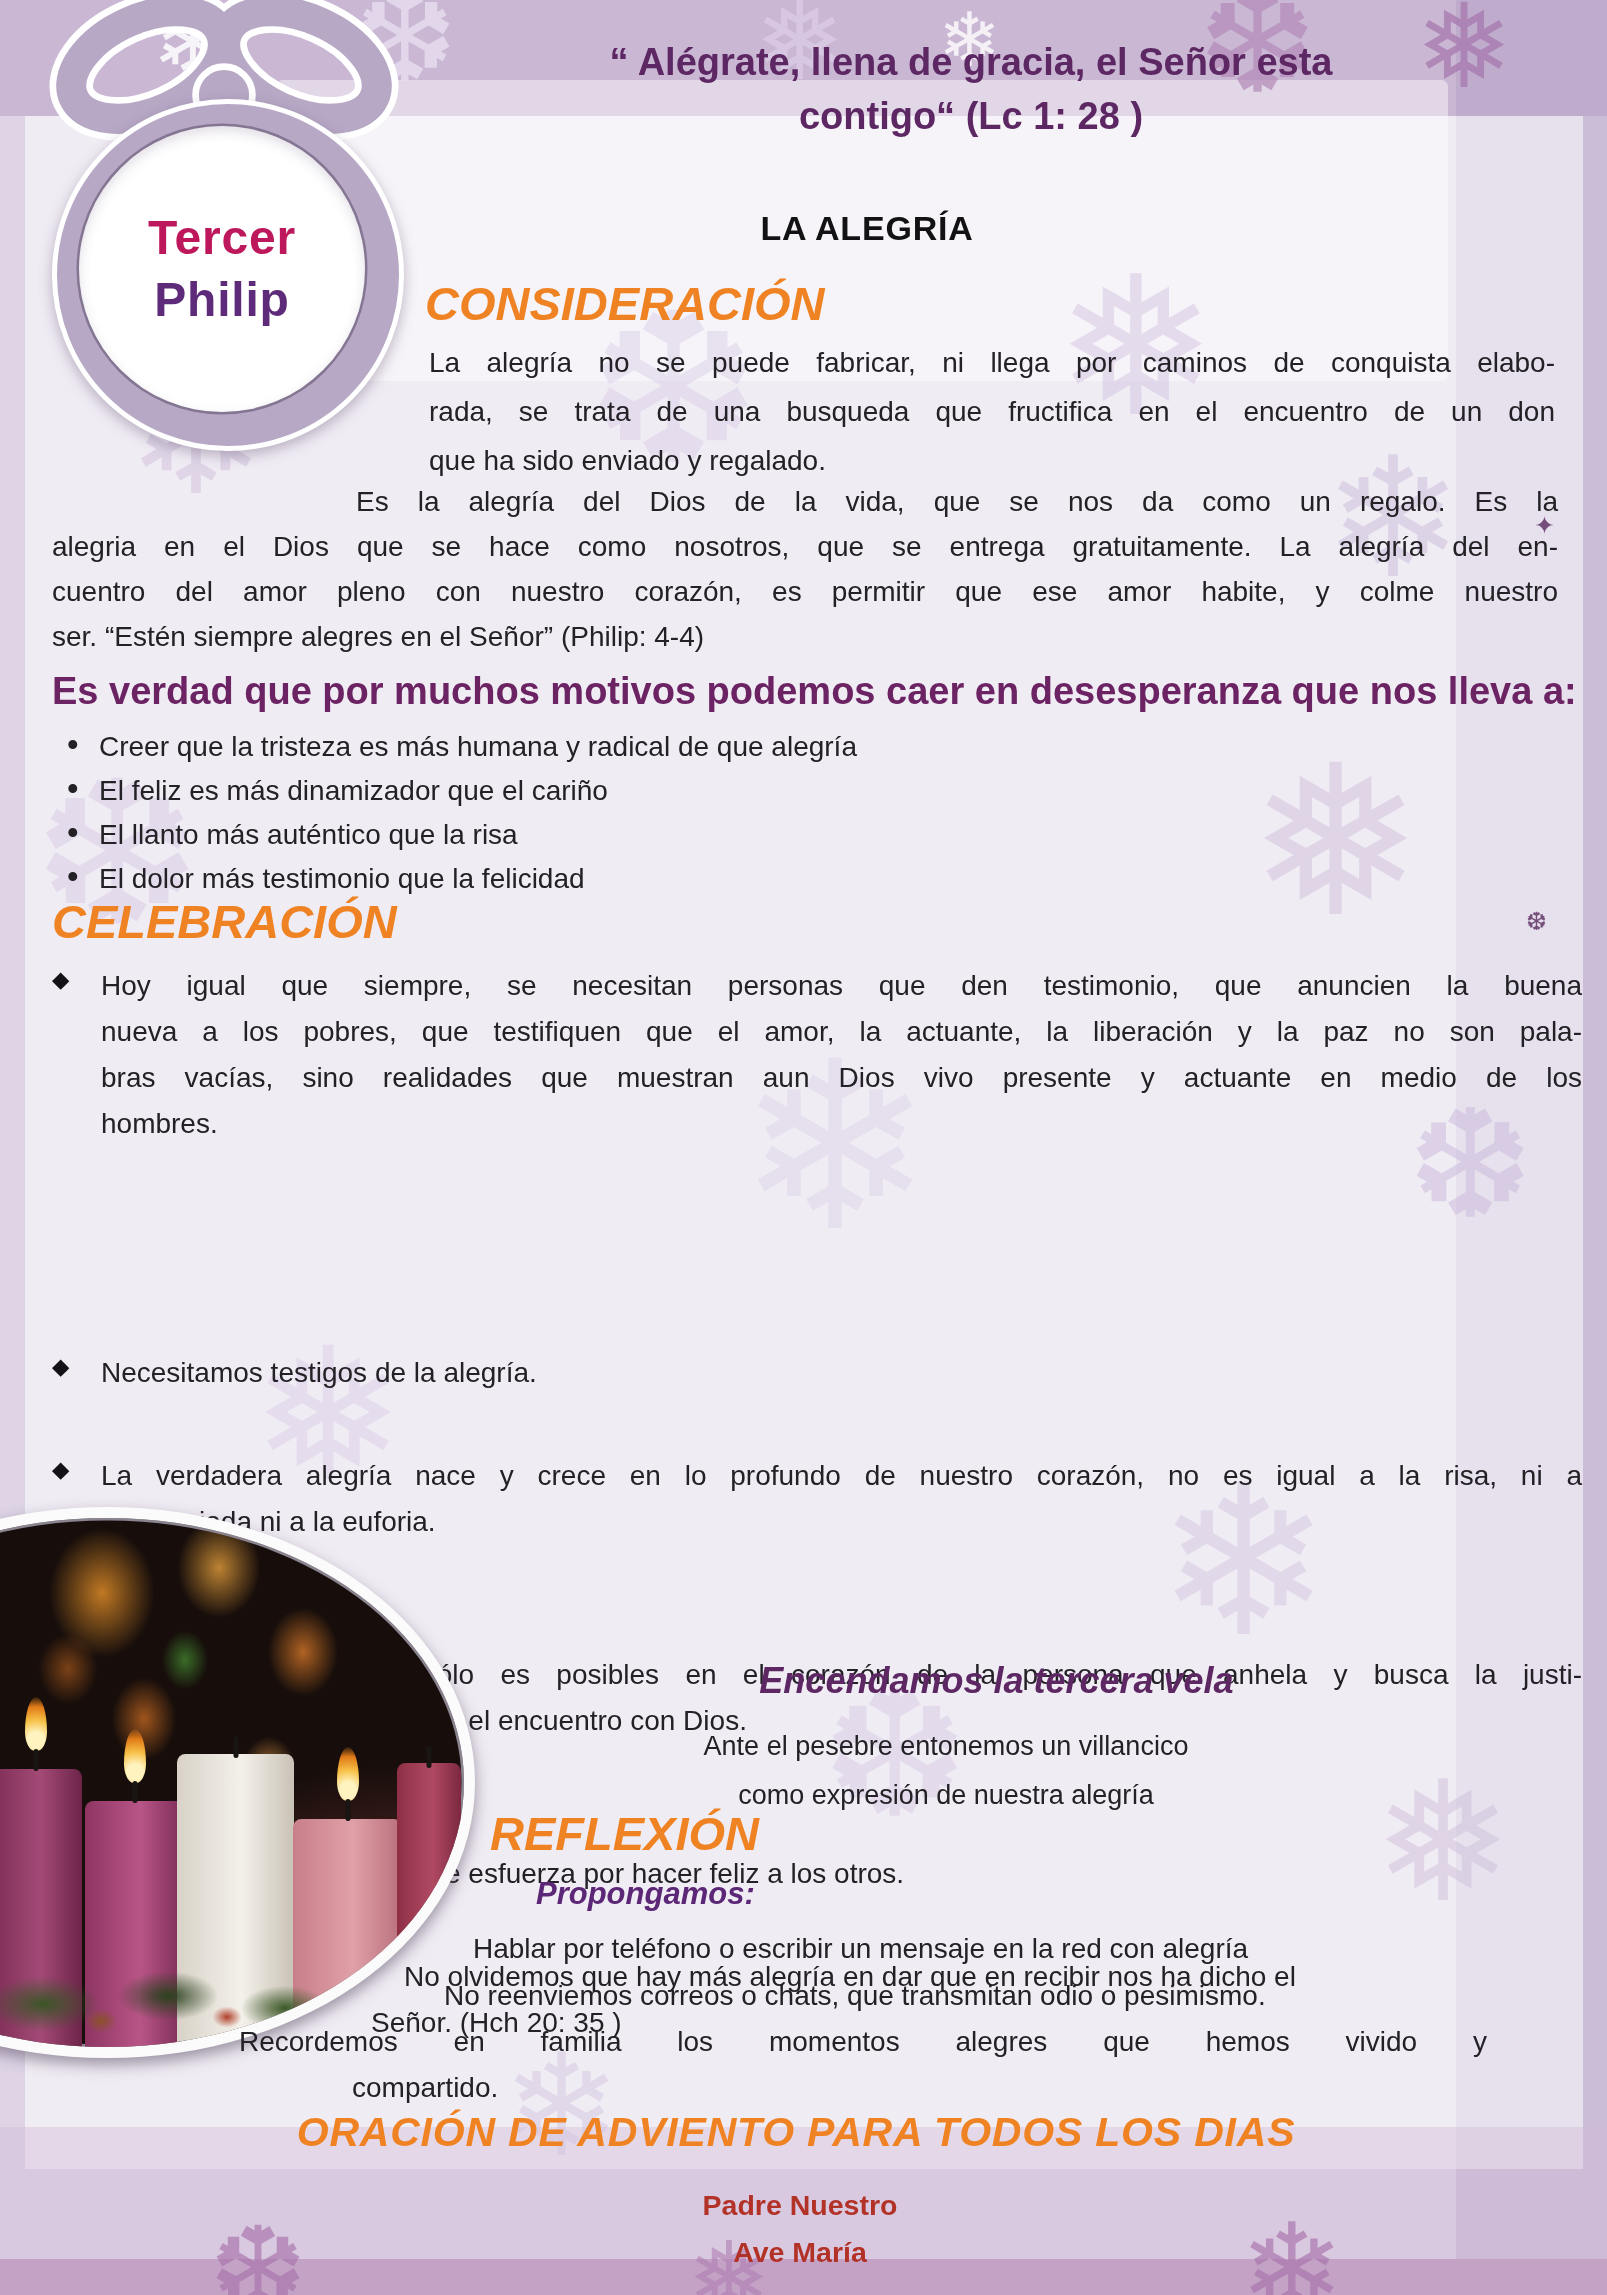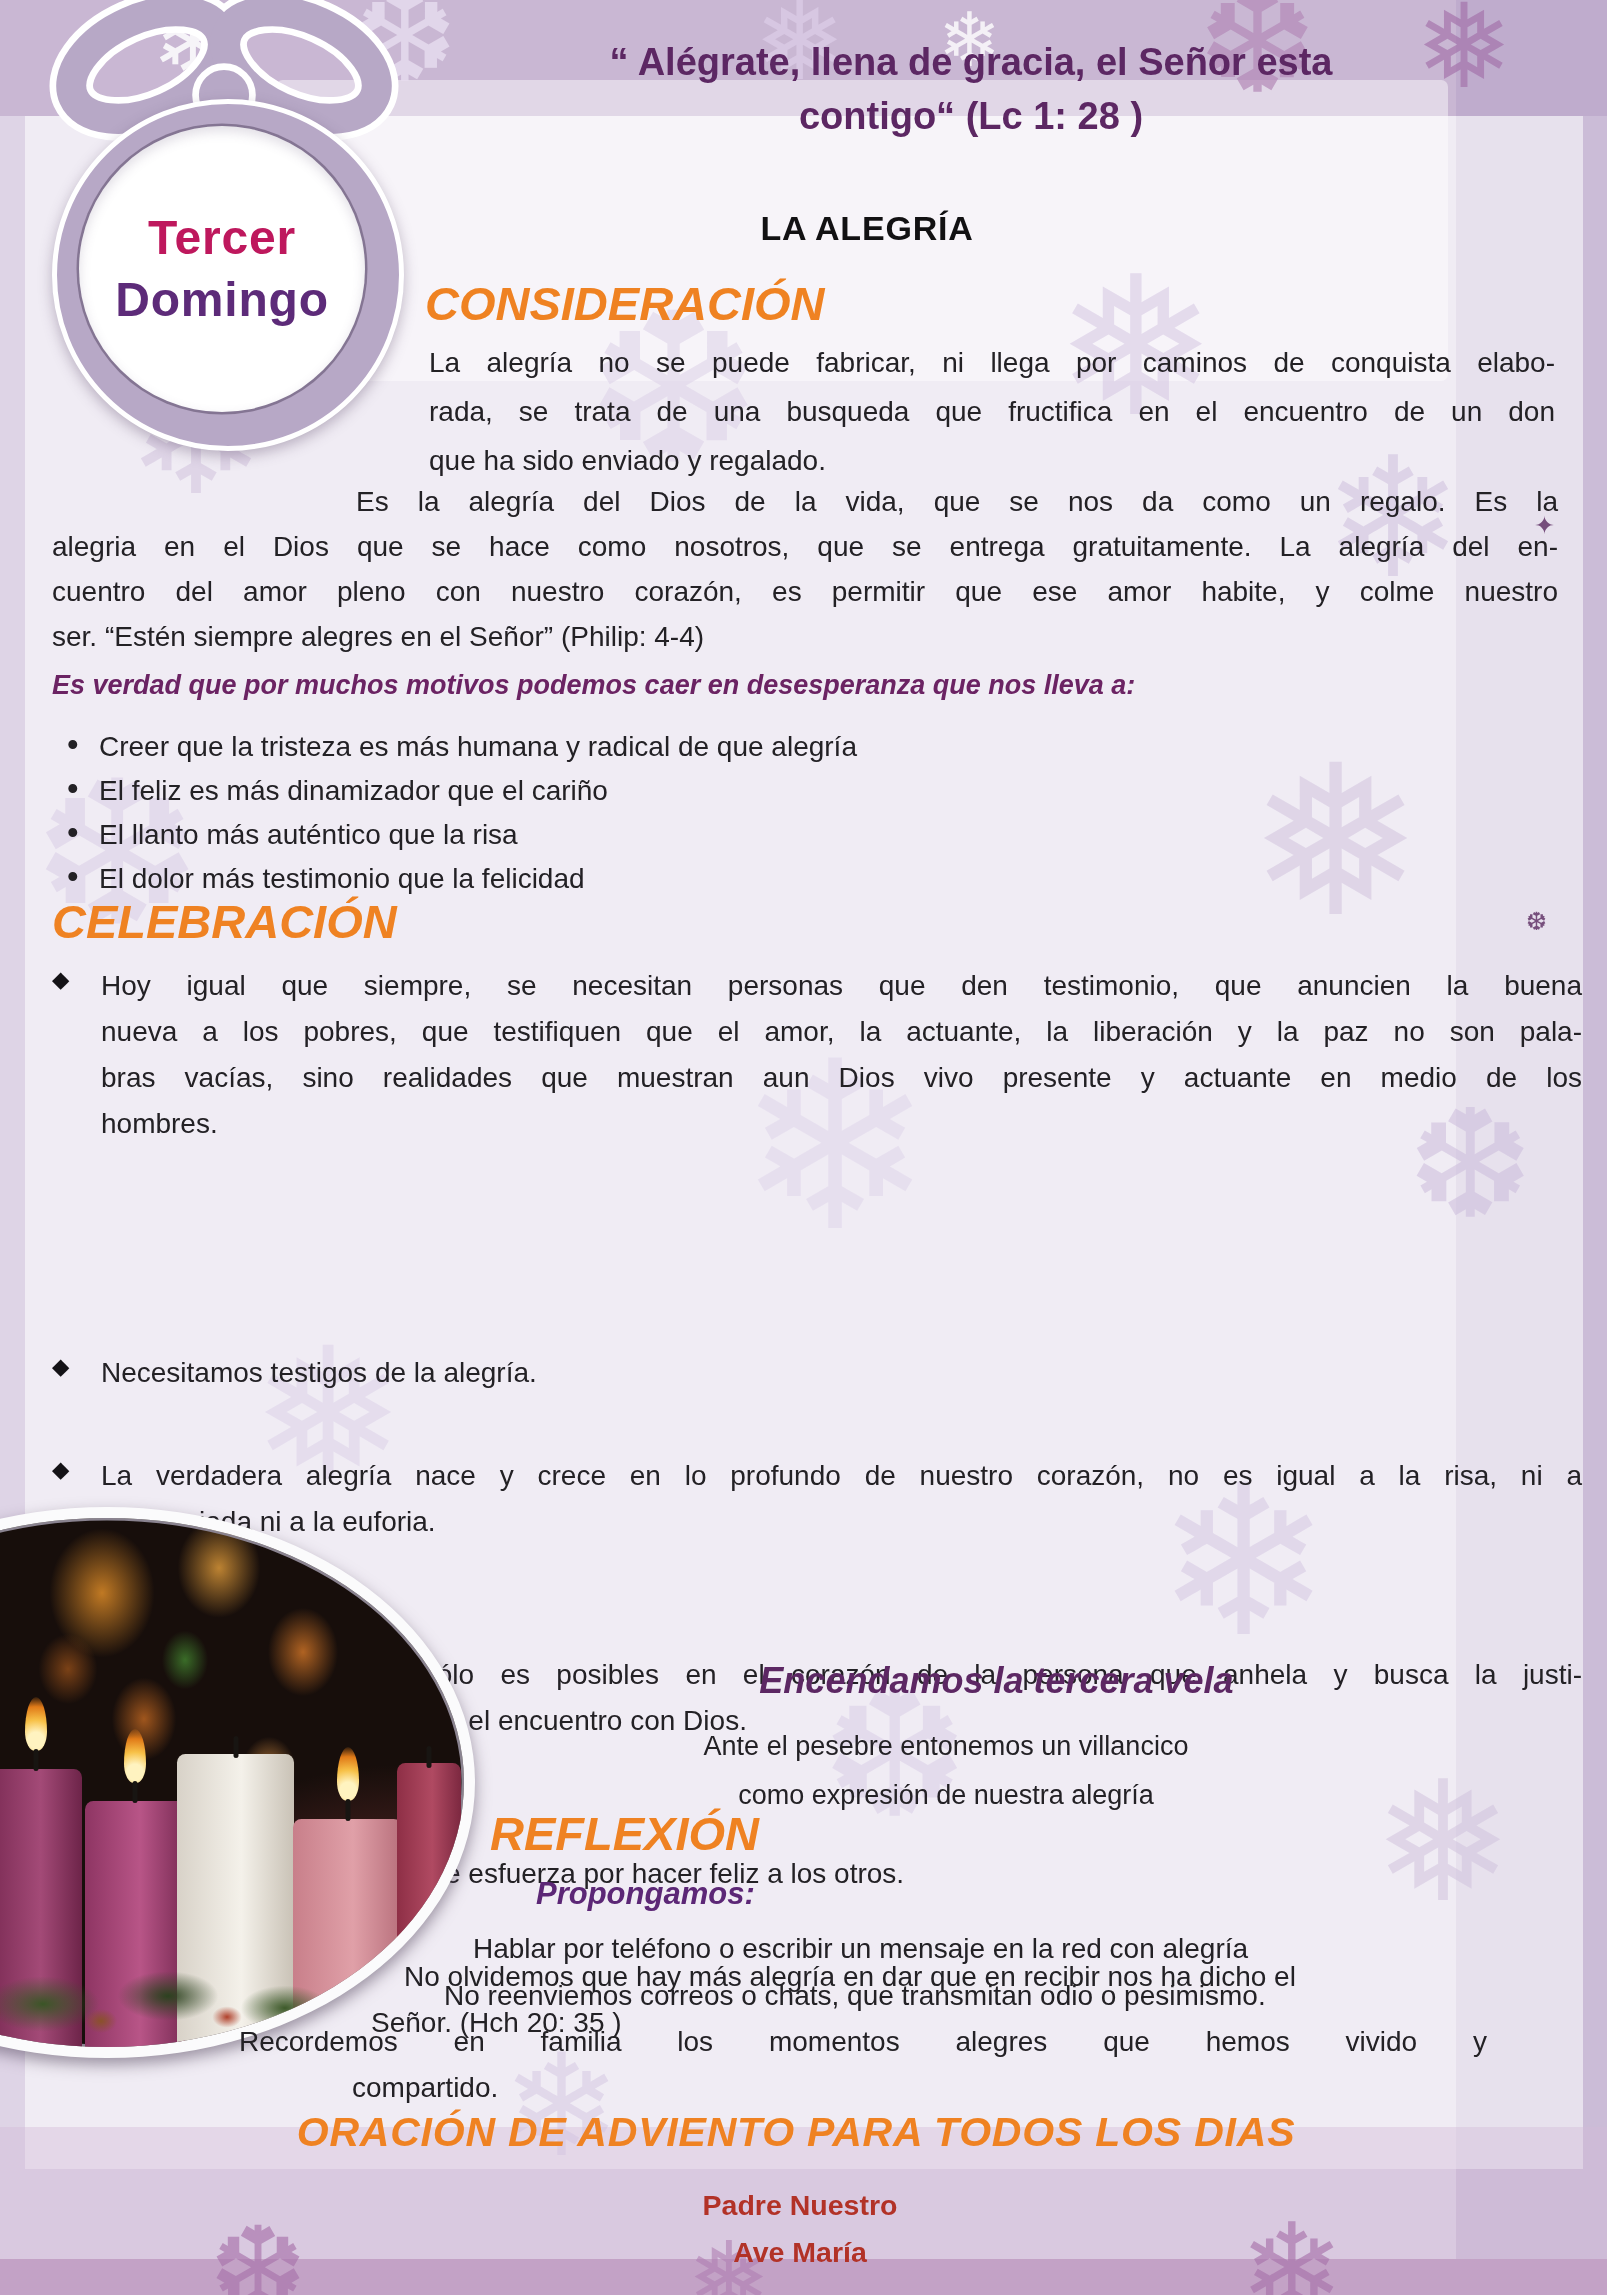"Domingo" div.badge-word { text: Domingo -> Philip }
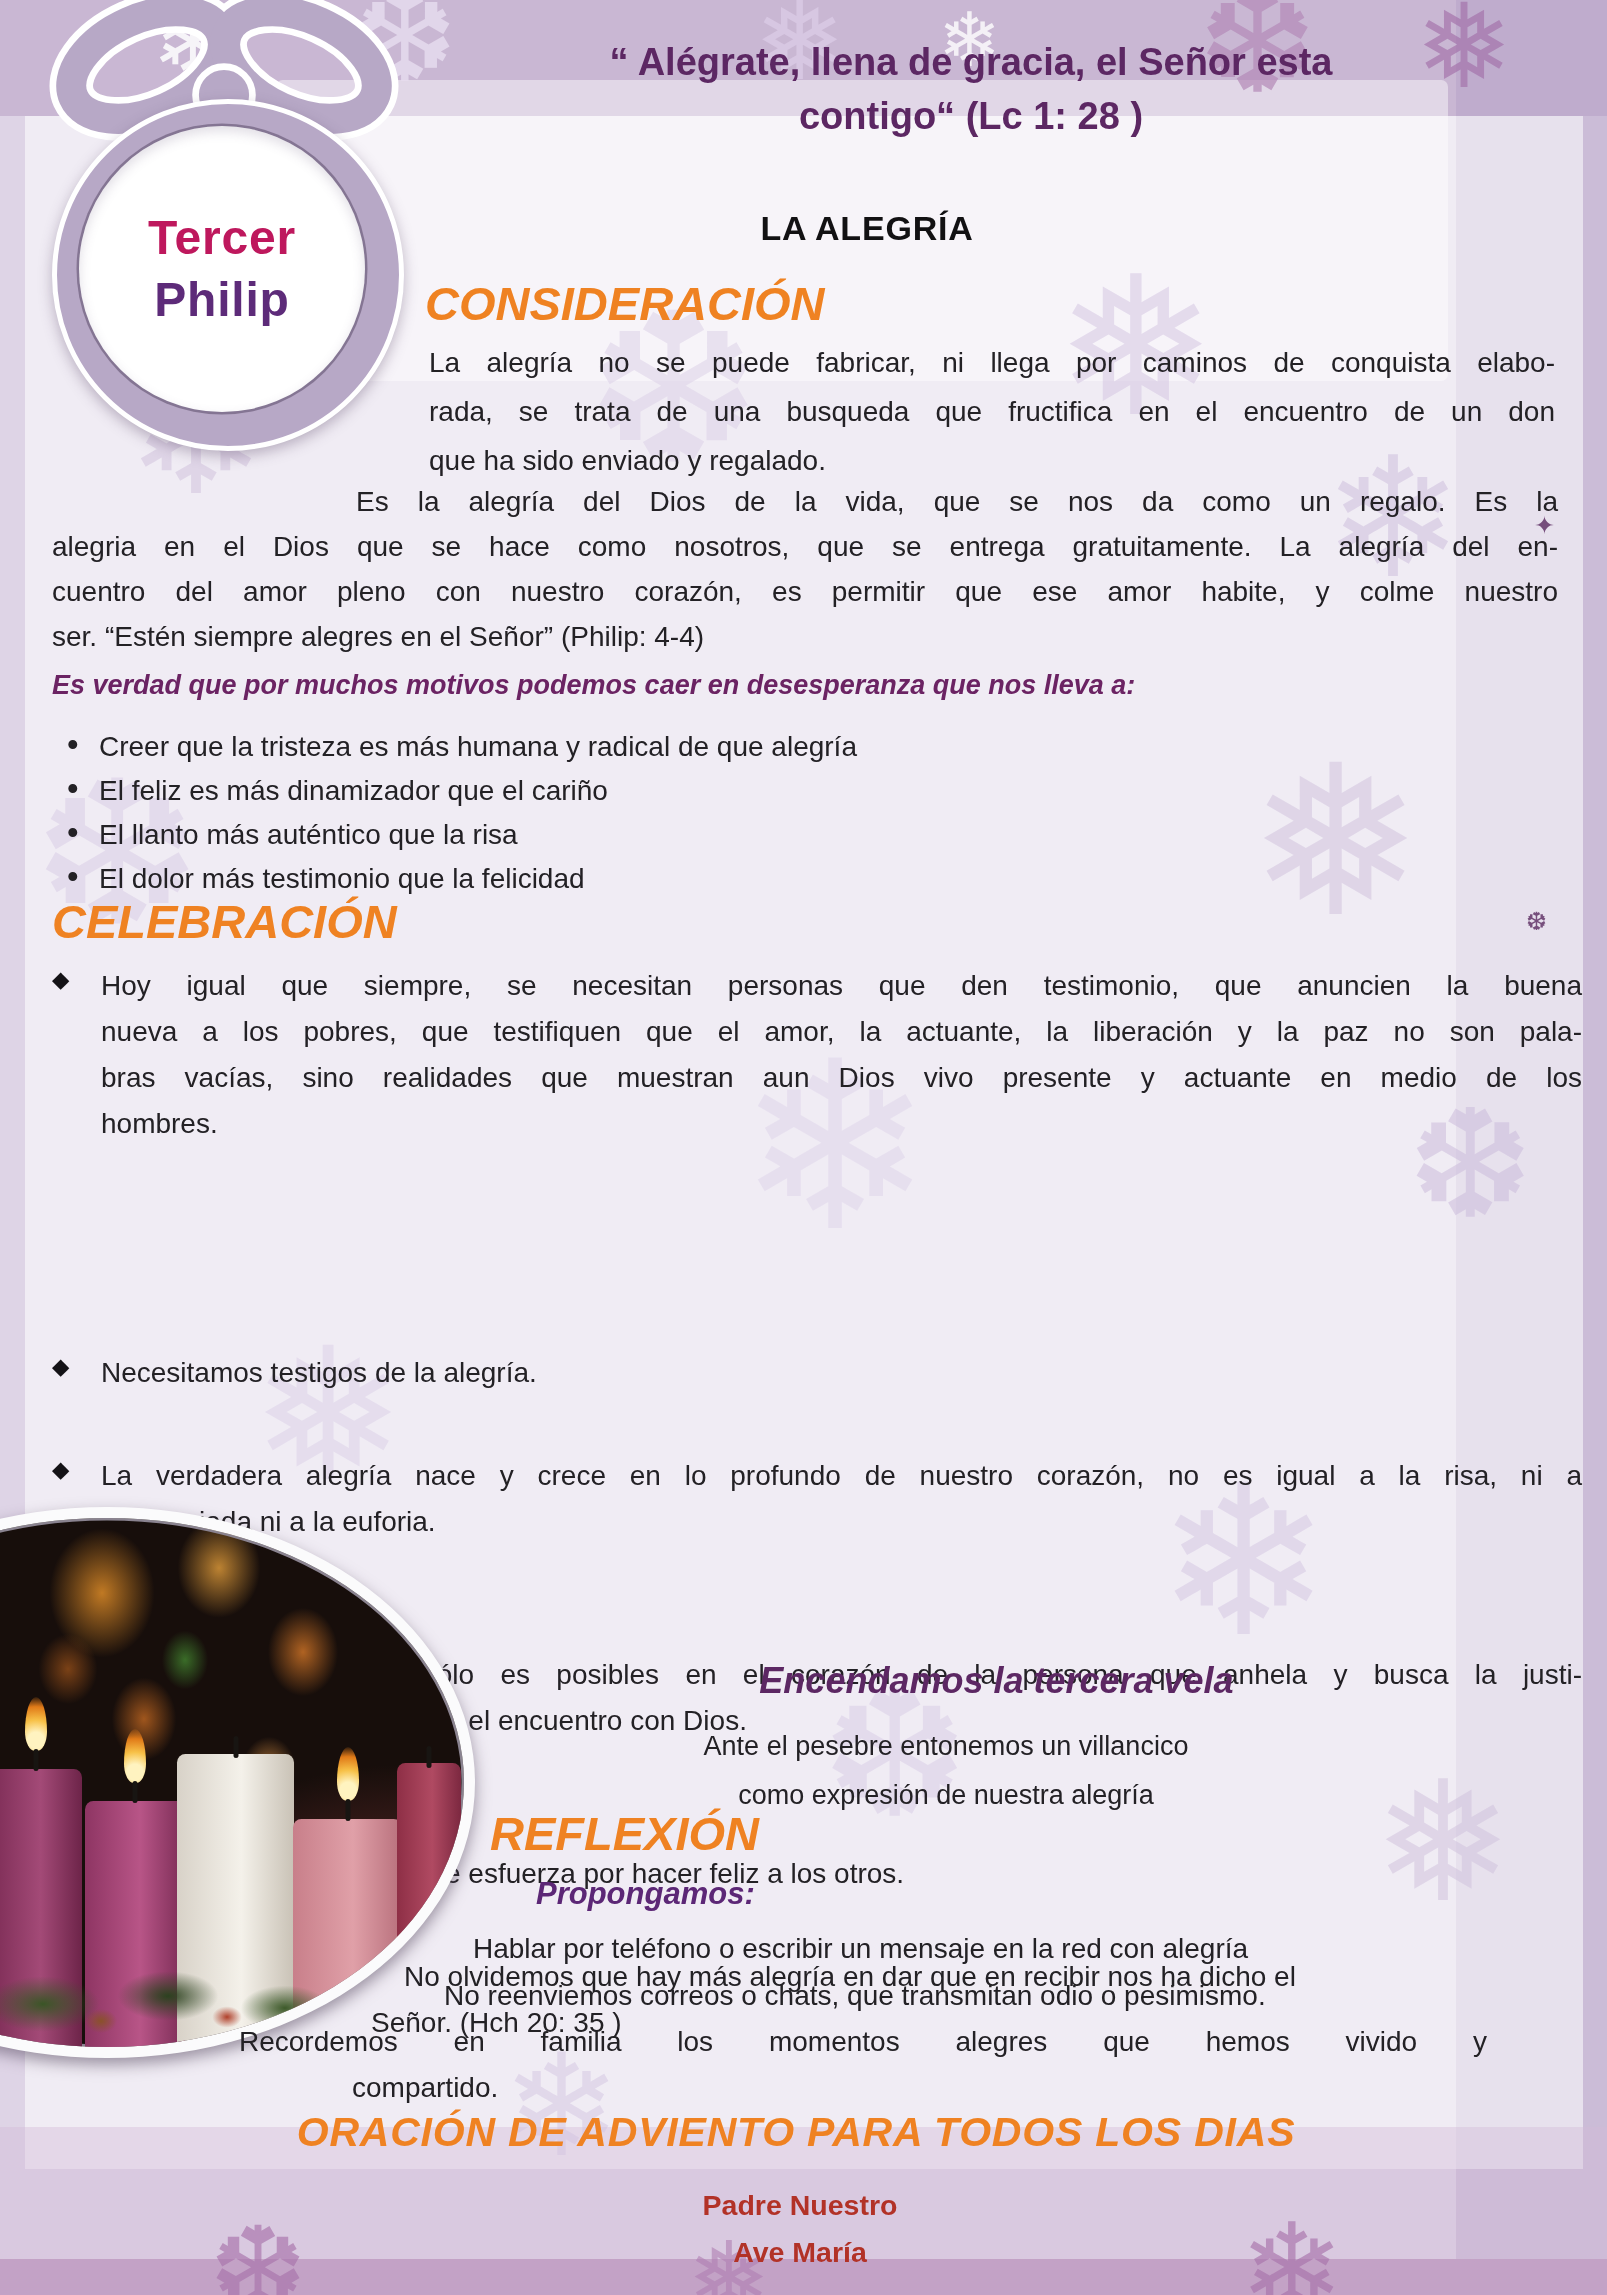"Es verdad que por muchos" .h-purple-lead { font-size: 27px -> 38px; font-style: italic -> none }
